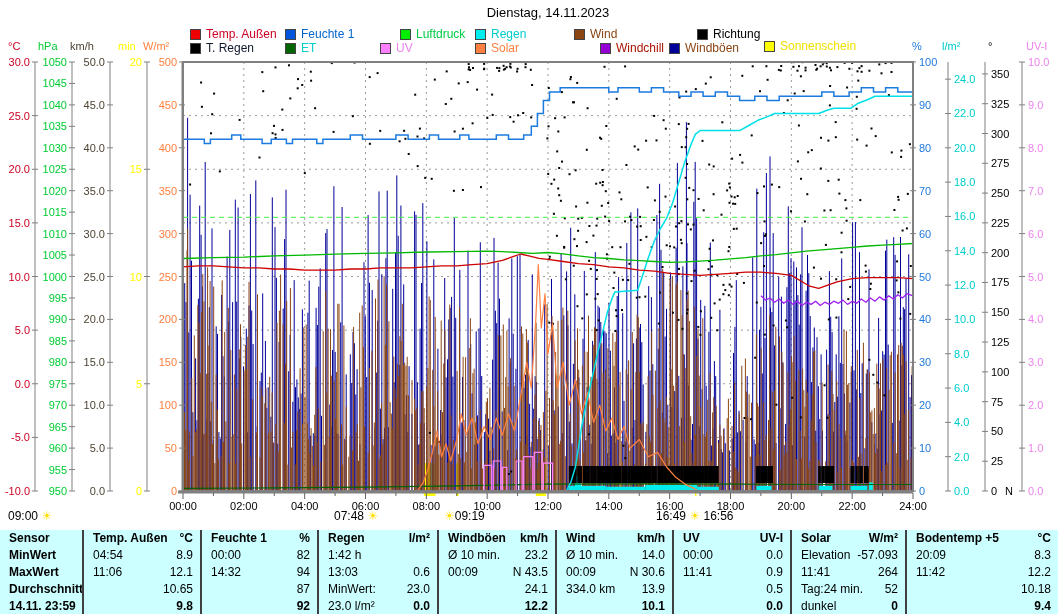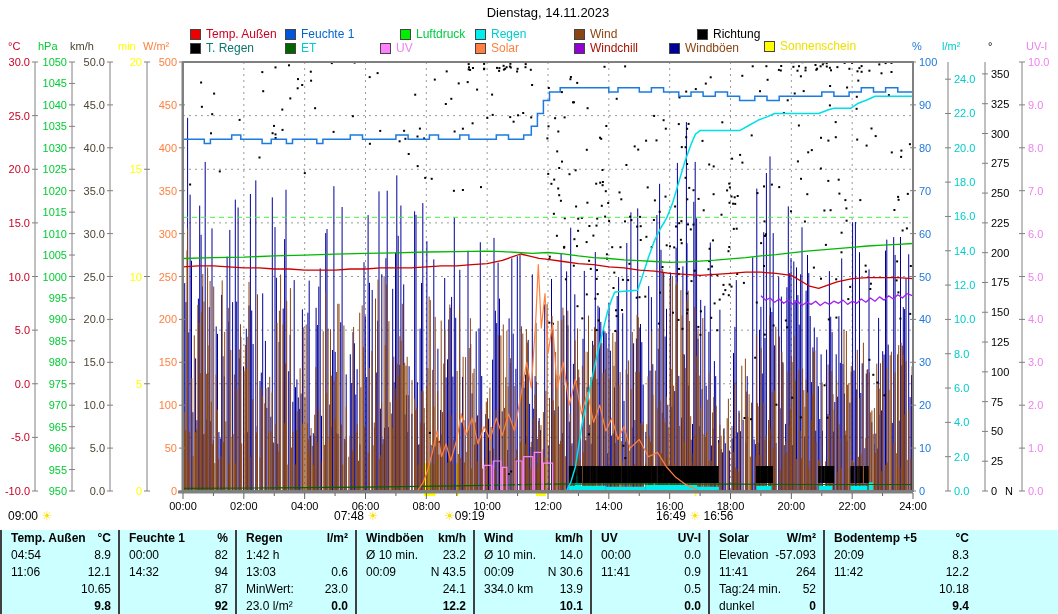"T. Regen" span { color: #0f766e -> #0f172a }
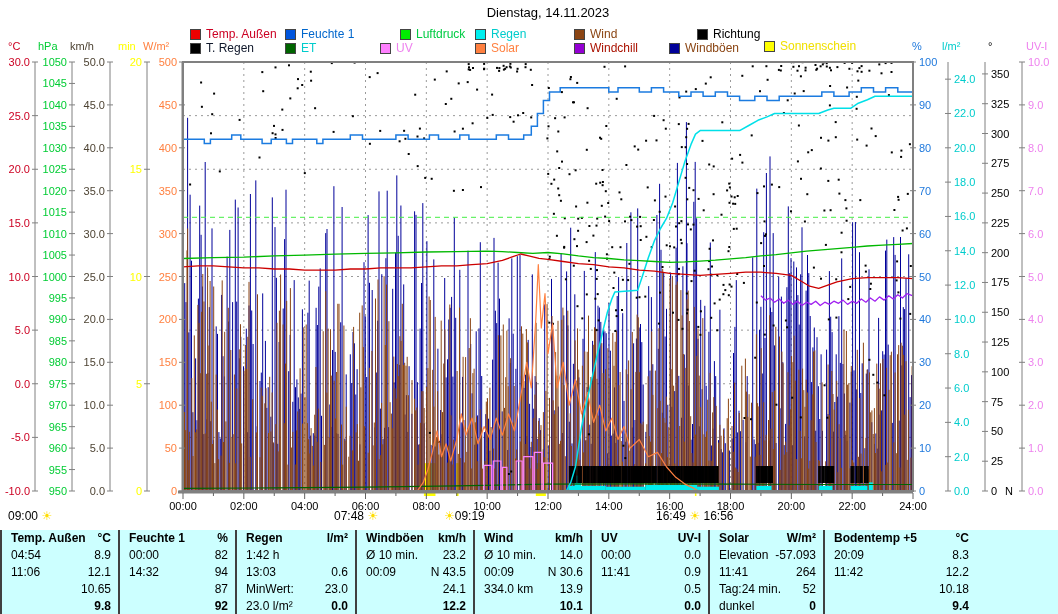"Windchill" div.litem { left: 574px -> 600px }
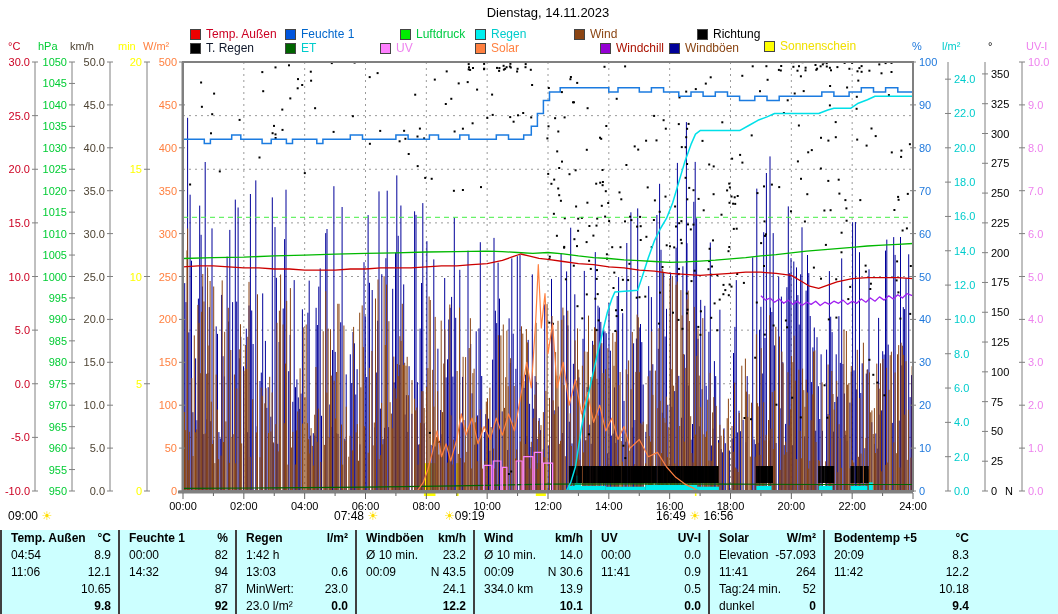"Sensor" div.scol { html: none -> <div> <div> <span>Sensor</span> </div> <div> <span>MinWert</span> </div> <div> <span>MaxWert</span> </div> <div> <span>Durchschnitt</span> </div> <div> <span>14.11. 23:59</span> </div> </div> }
